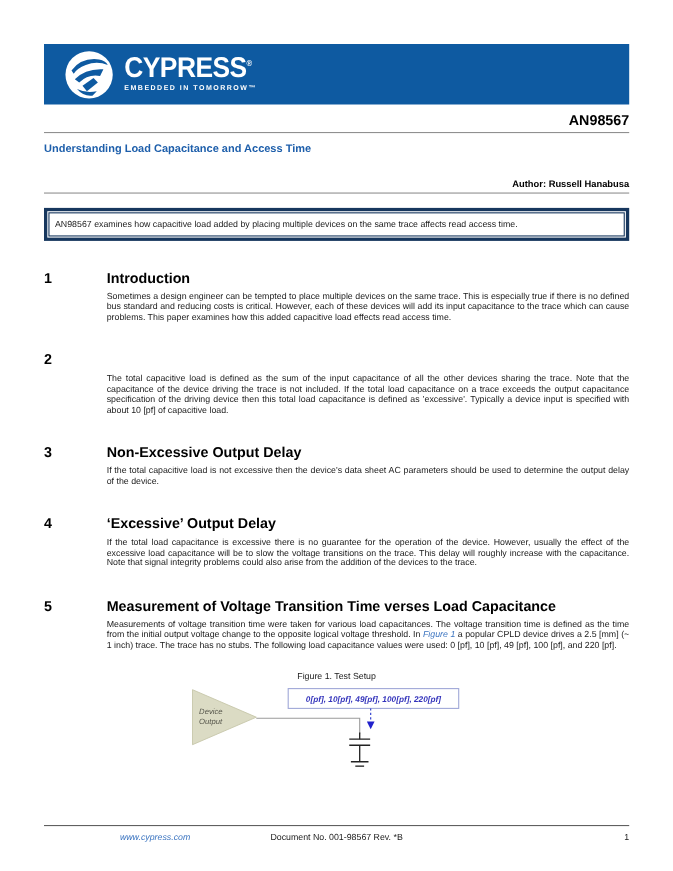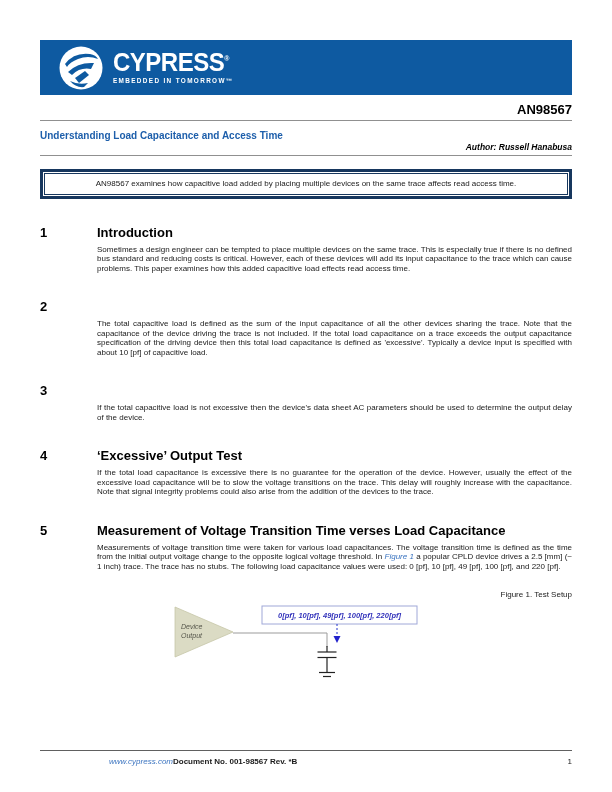"Author: Russell Hanabusa" .author { font-style: italic -> none; margin-top: 1px -> 21px }
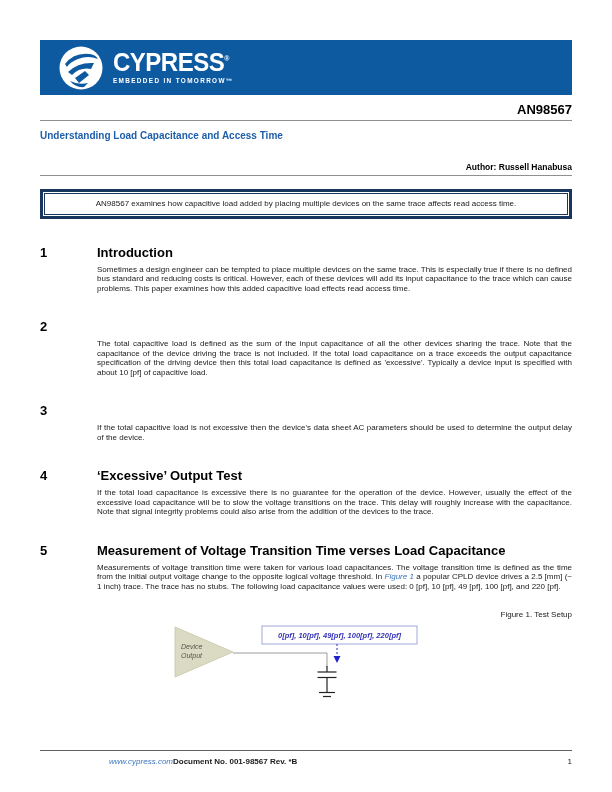"AN98567 examines how capacitive load" .abstract-inner { text-align: center -> none }
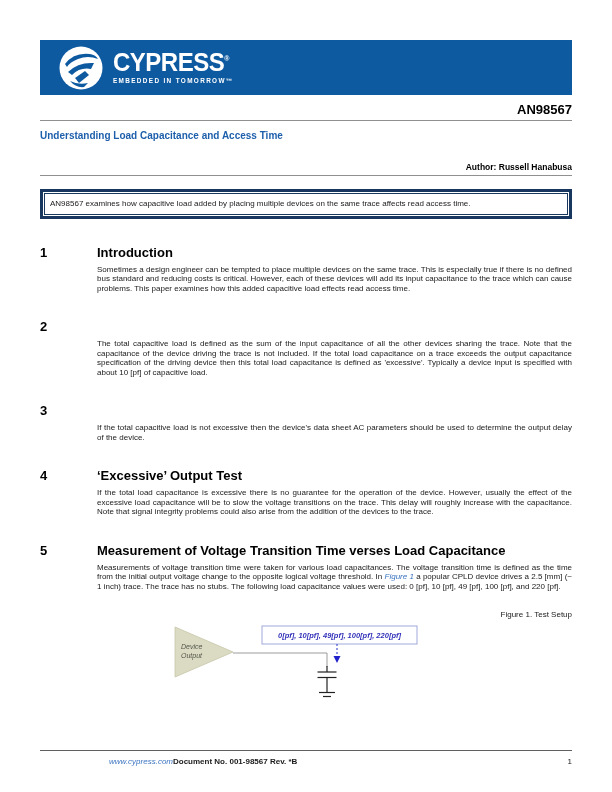"Non-Excessive Output Delay" span { html: none -> <span>Non-Excessive Output Delay</span> }
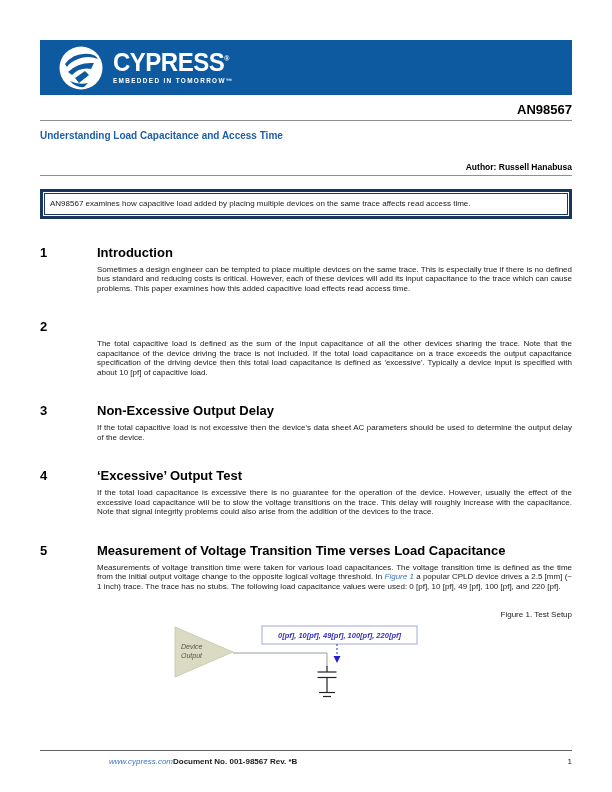"‘Excessive’ Output Test" span { text: Test -> Delay }
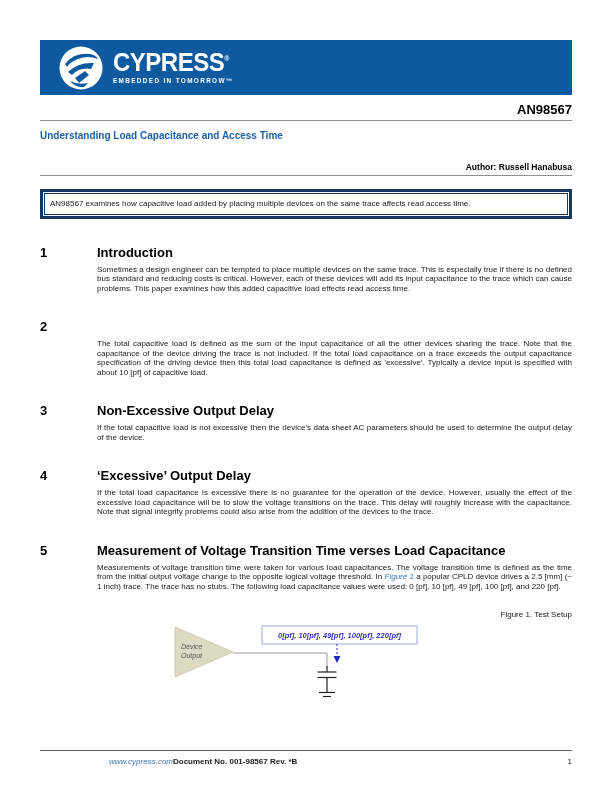"Figure 1. Test Setup" .fig-caption { text-align: right -> center }
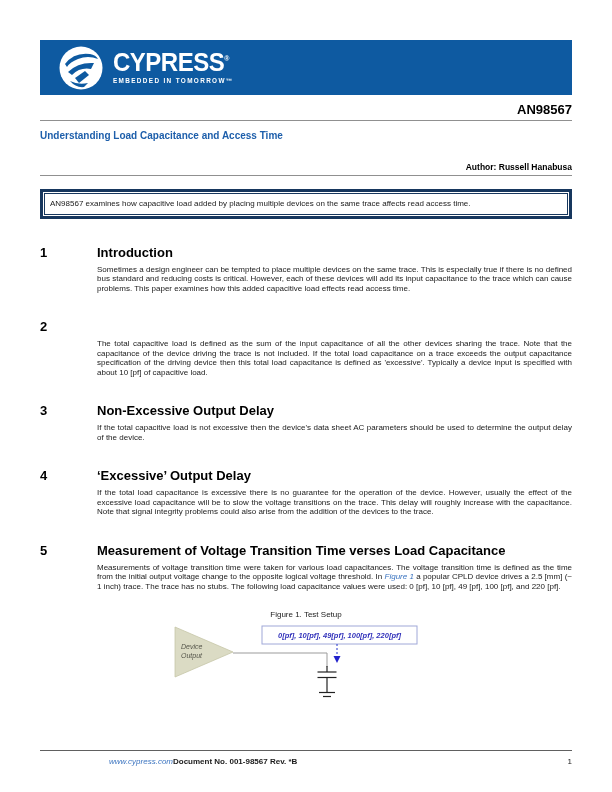"Document No. 001-98567 Rev. *B" .footer-center { font-weight: bold -> none; text-align: none -> center }
